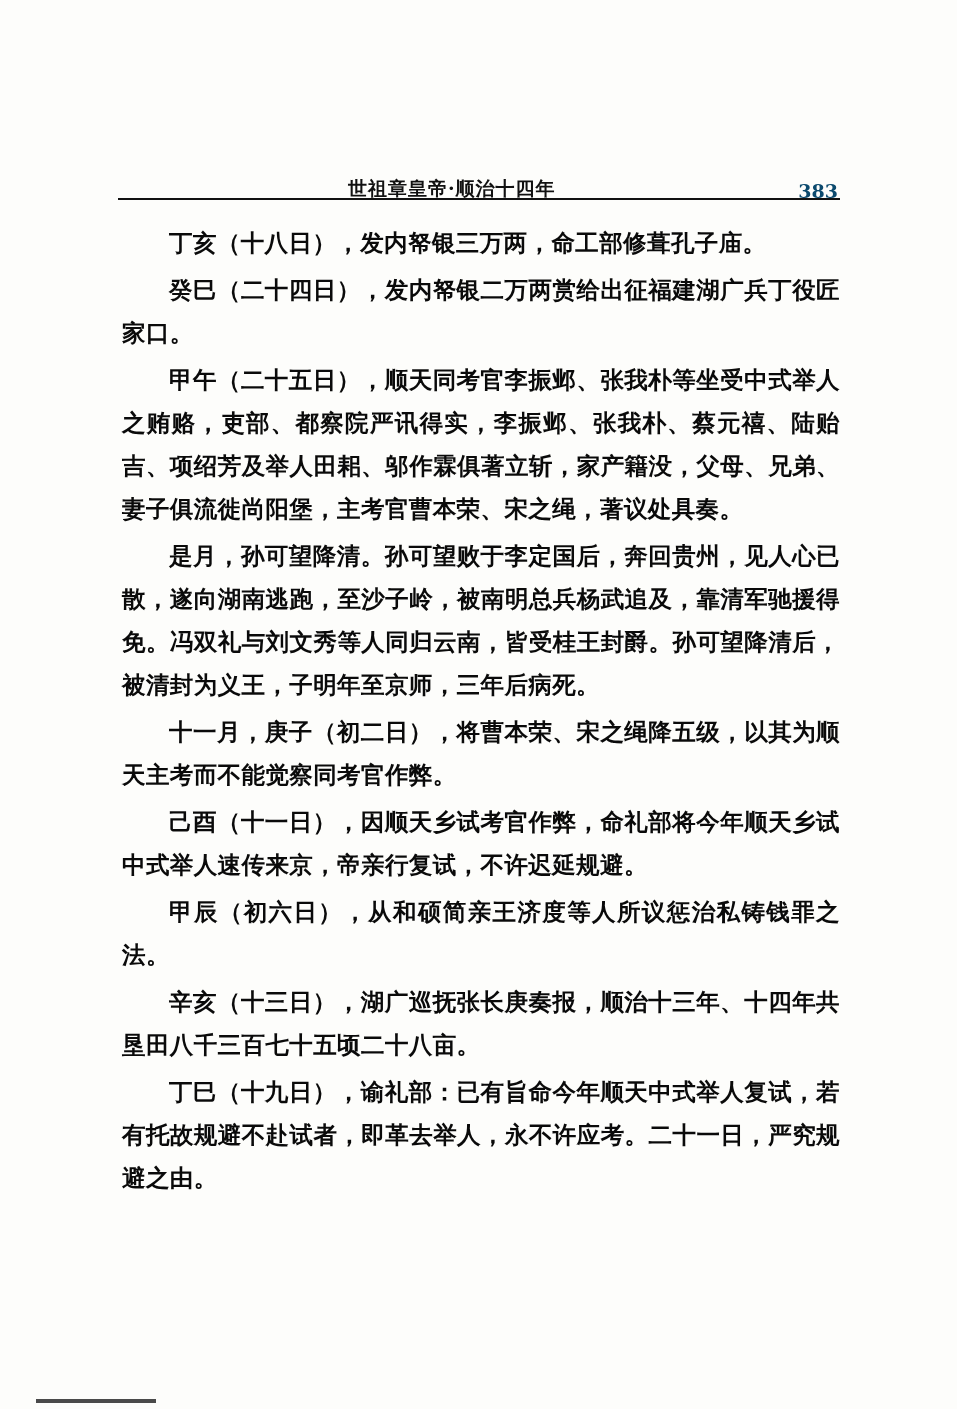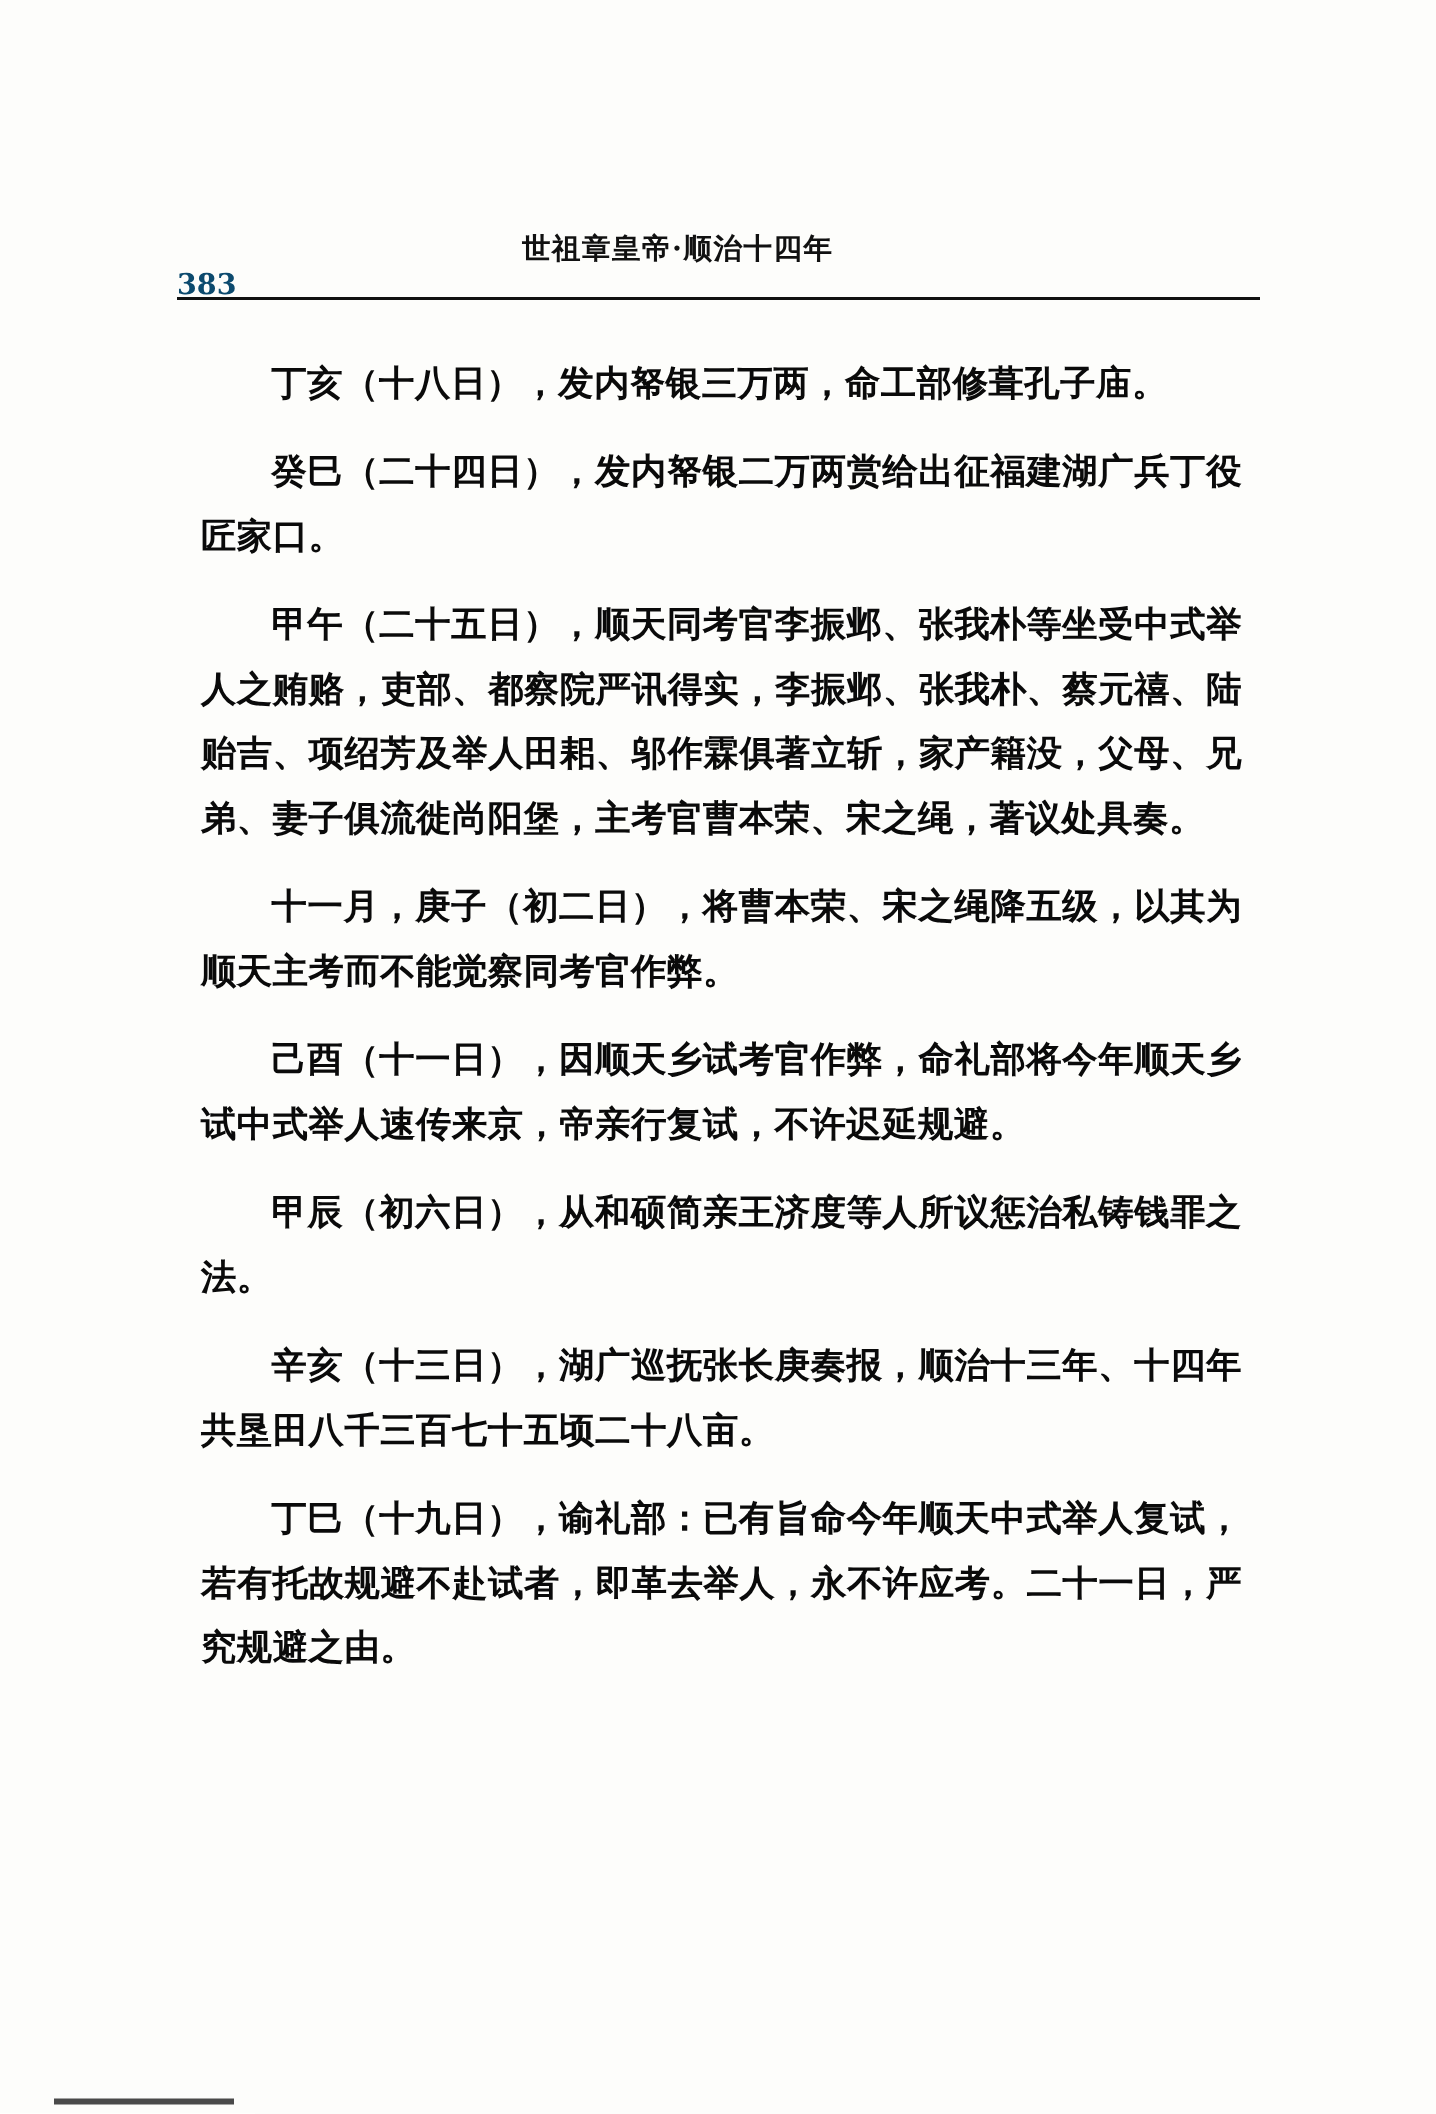"世祖章皇帝·顺治十四年" .header { align-items: flex-start -> flex-end; flex-direction: column -> none; top: 153px -> 176px }
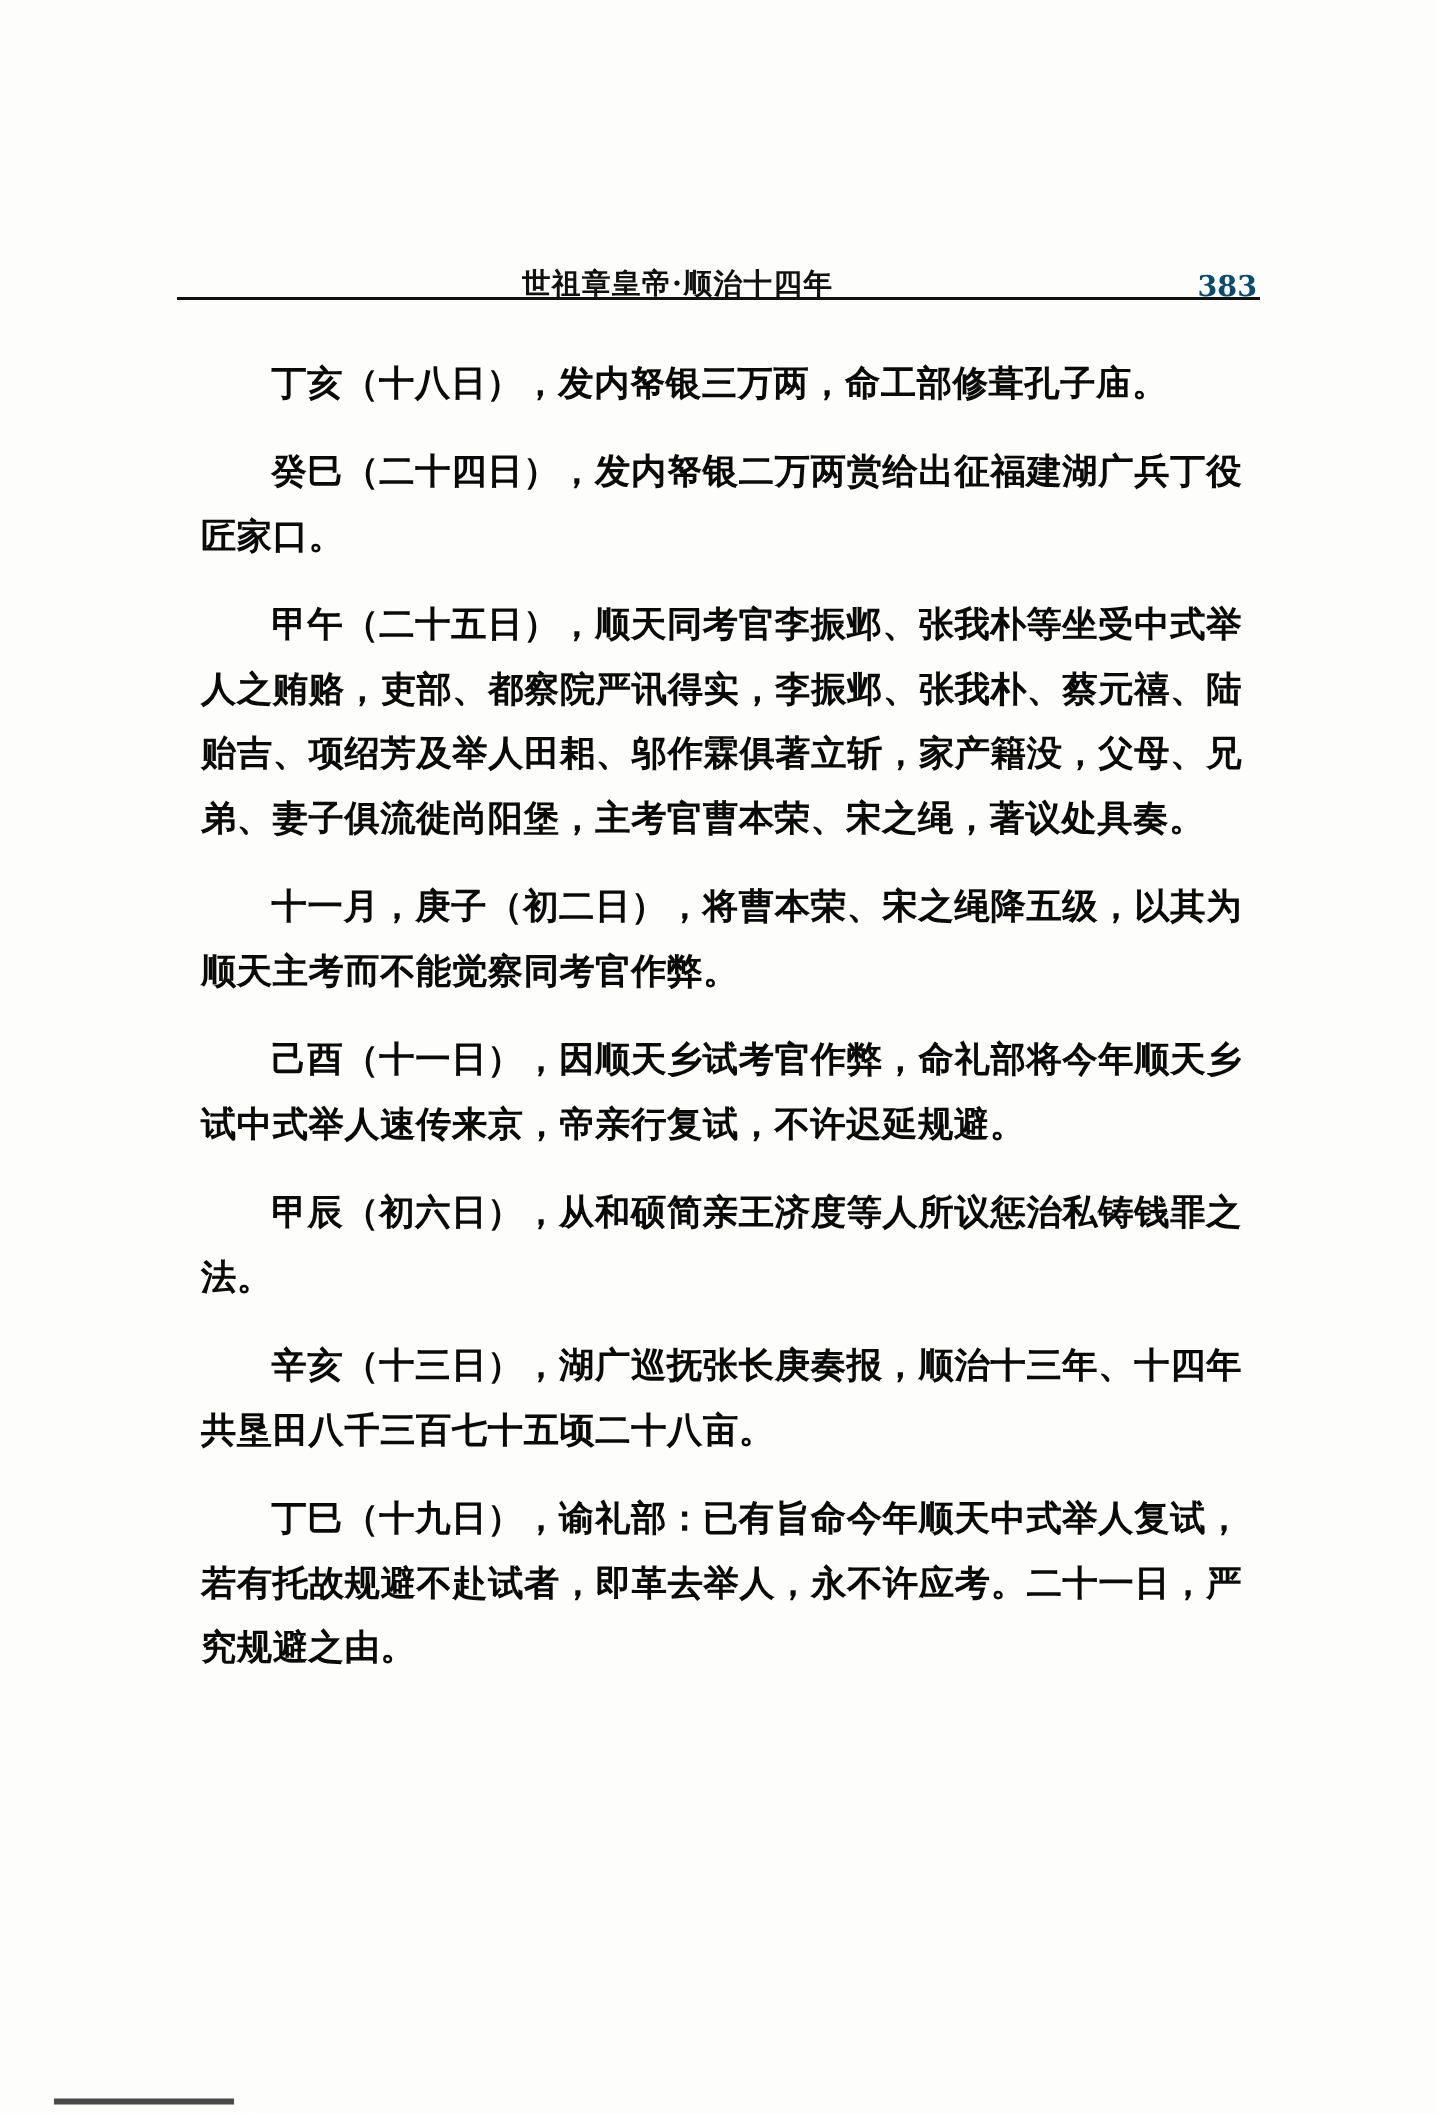"丁亥（十八日），发内帑银三万两，命工部修葺孔子庙。" .para { margin: 16px -> 4px }
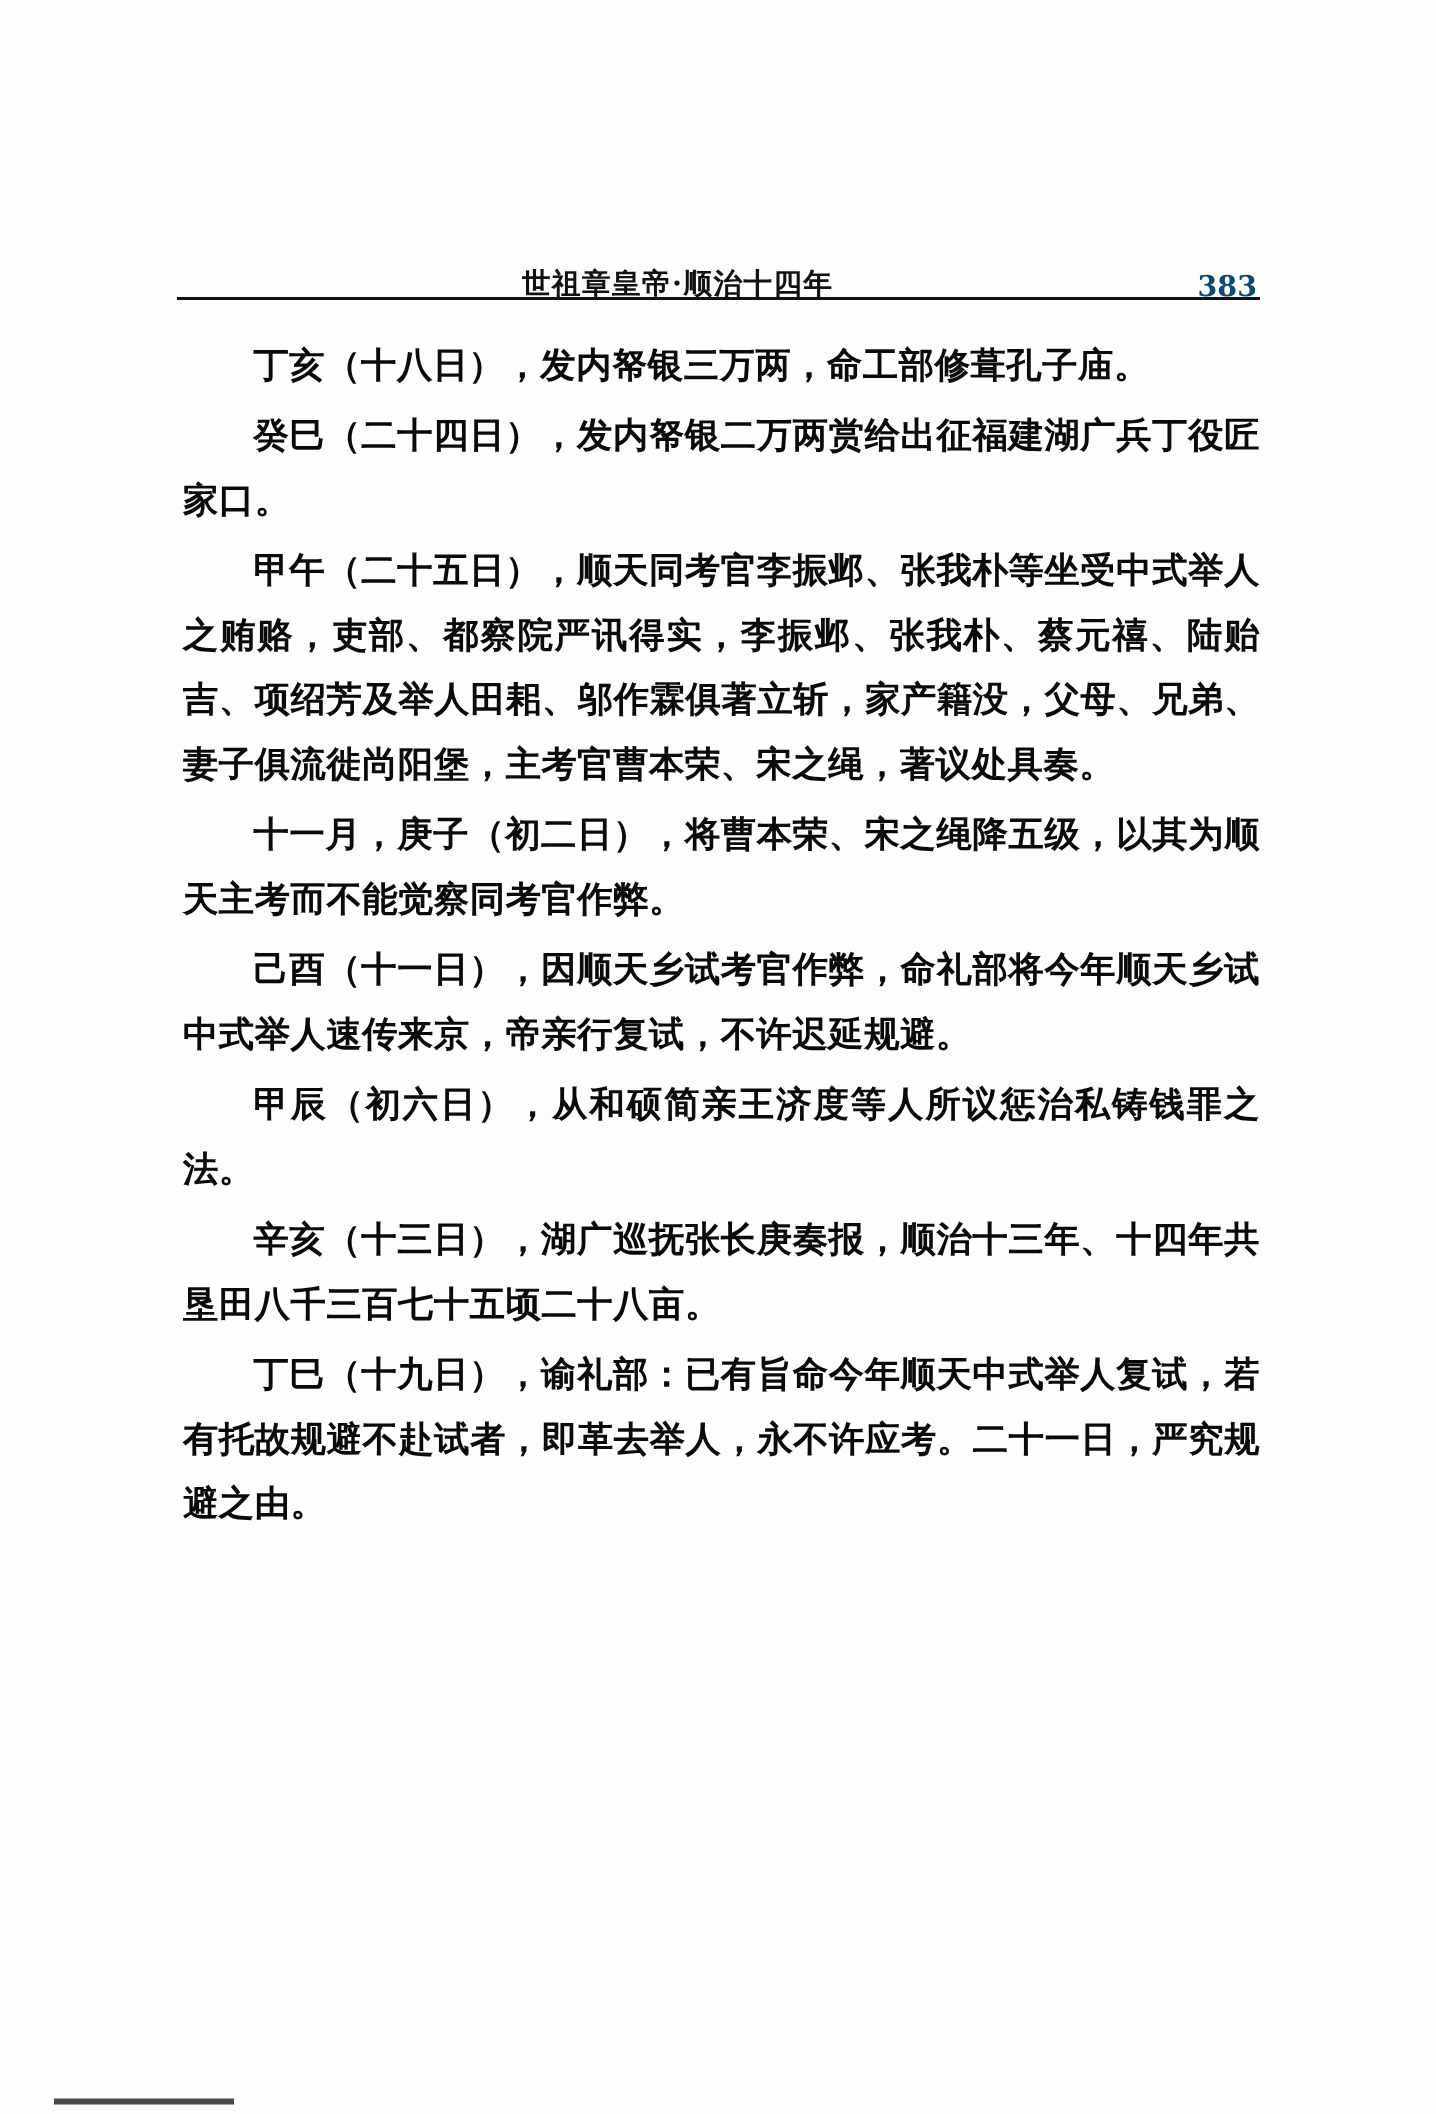"是月，孙可望降清。孙可望败于李定国后，奔回贵州，见人心已散，遂向湖南逃跑，至沙子" p.para { html: none -> <p>是月，孙可望降清。孙可望败于李定国后，奔回贵州，见人心已散，遂向湖南逃跑，至沙子岭，被南明总兵杨武追及，靠清军驰援得免。冯双礼与刘文秀等人同归云南，皆受桂王封爵。孙可望降清后，被清封为义王，子明年至京师，三年后病死。</p> }
